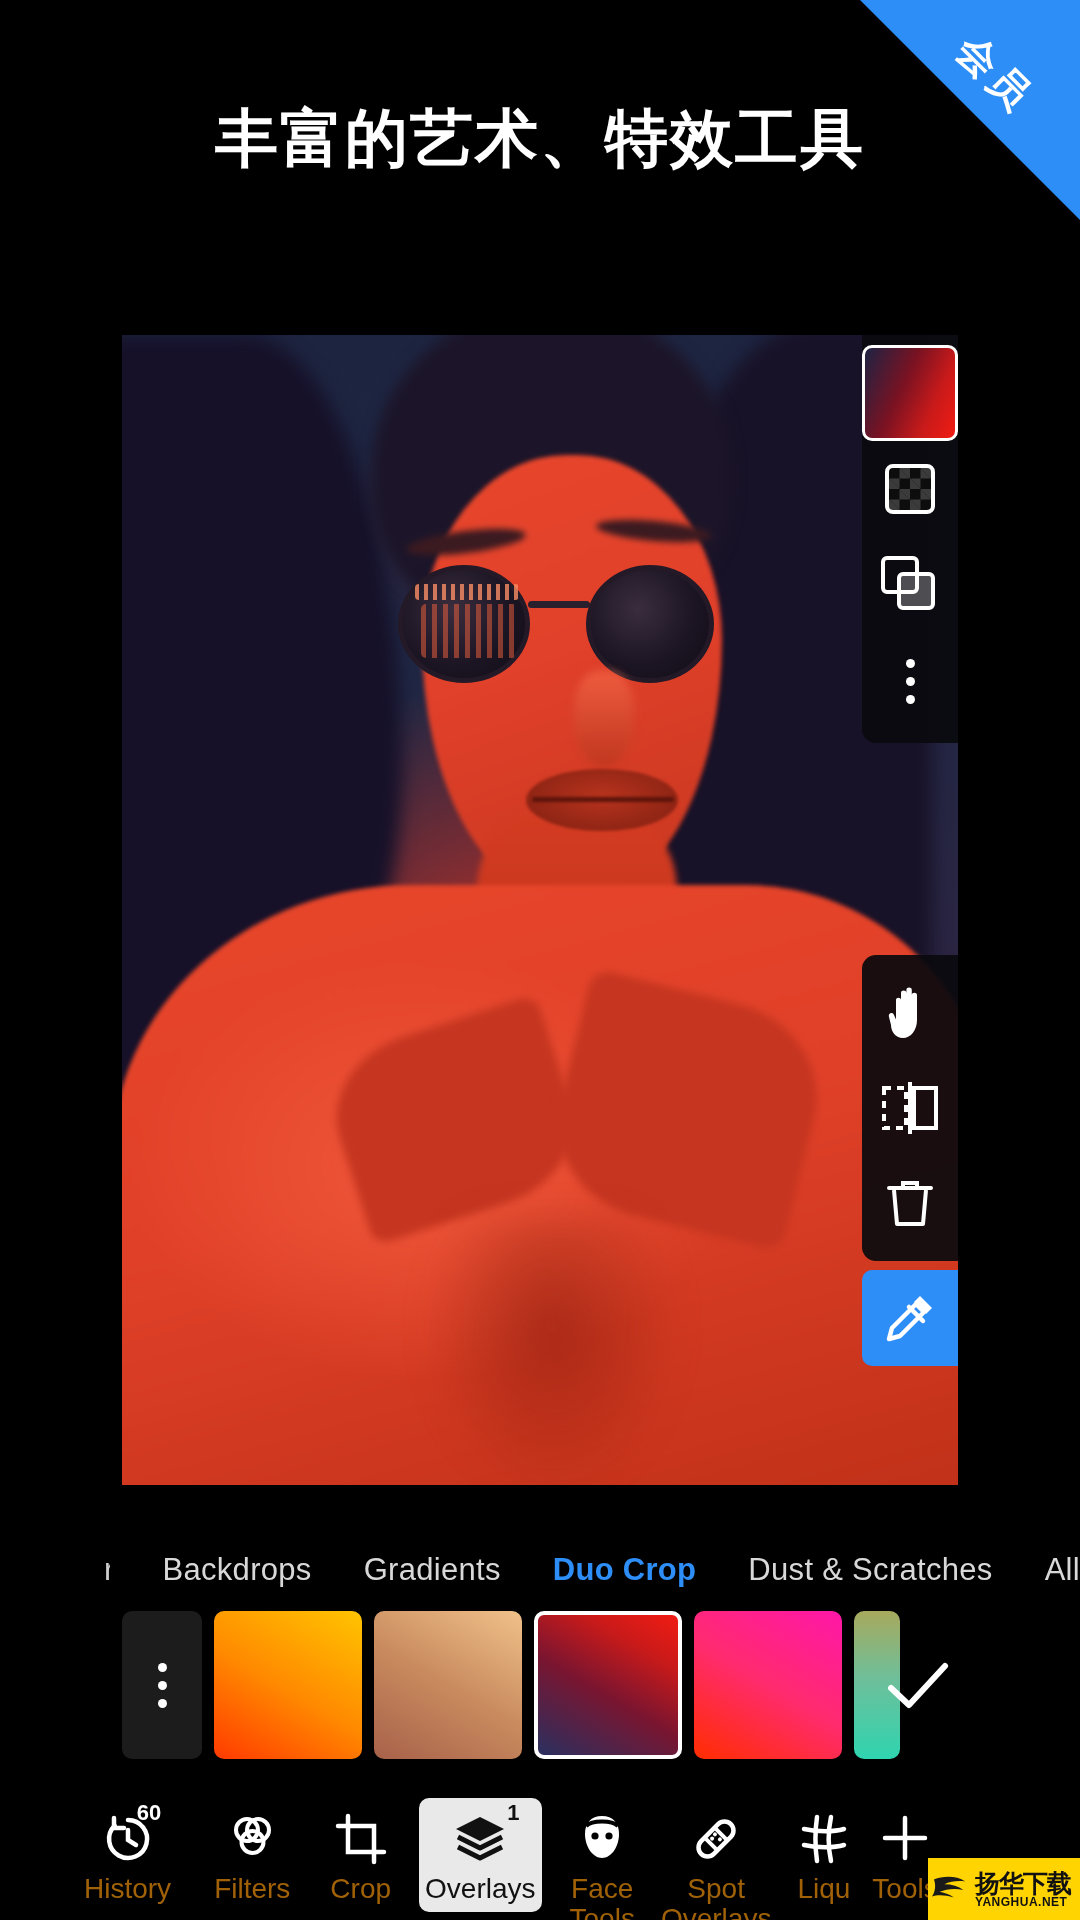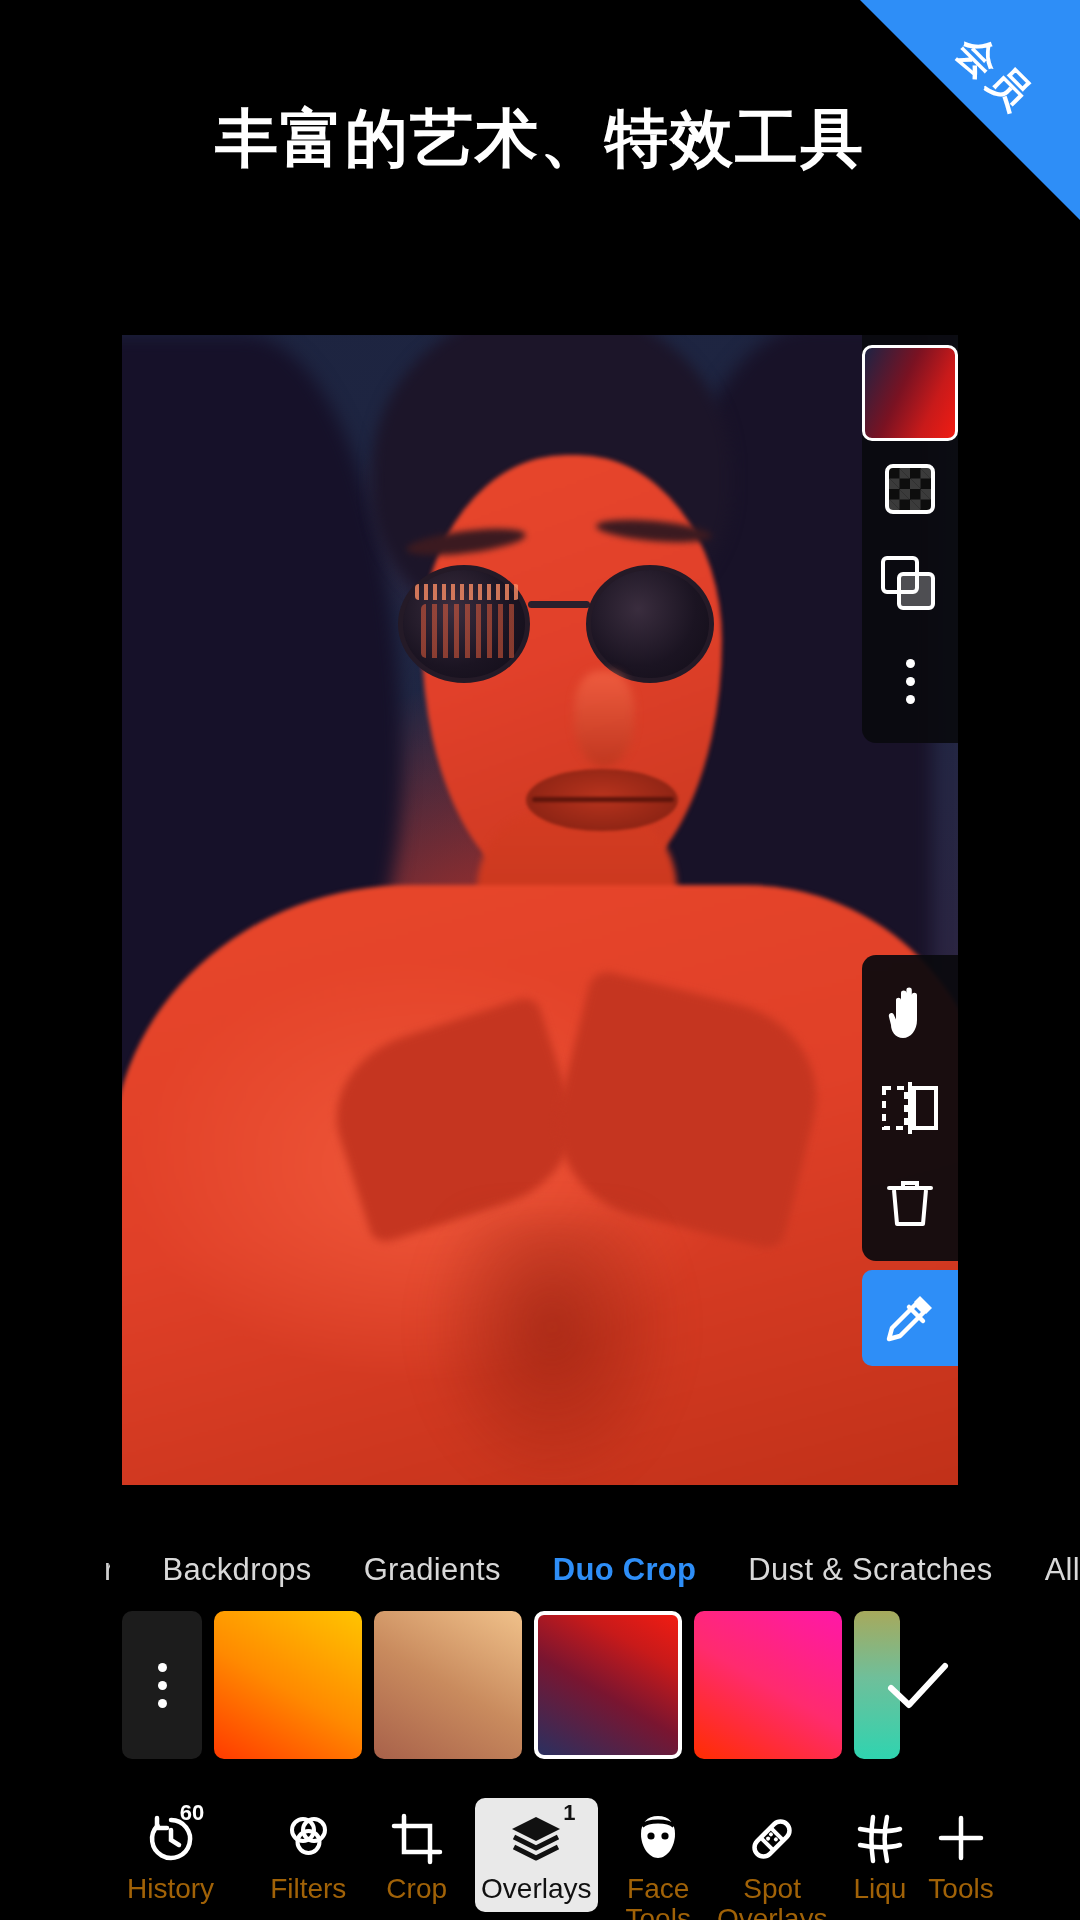"60" .toolbar { padding-left: 43px -> none }
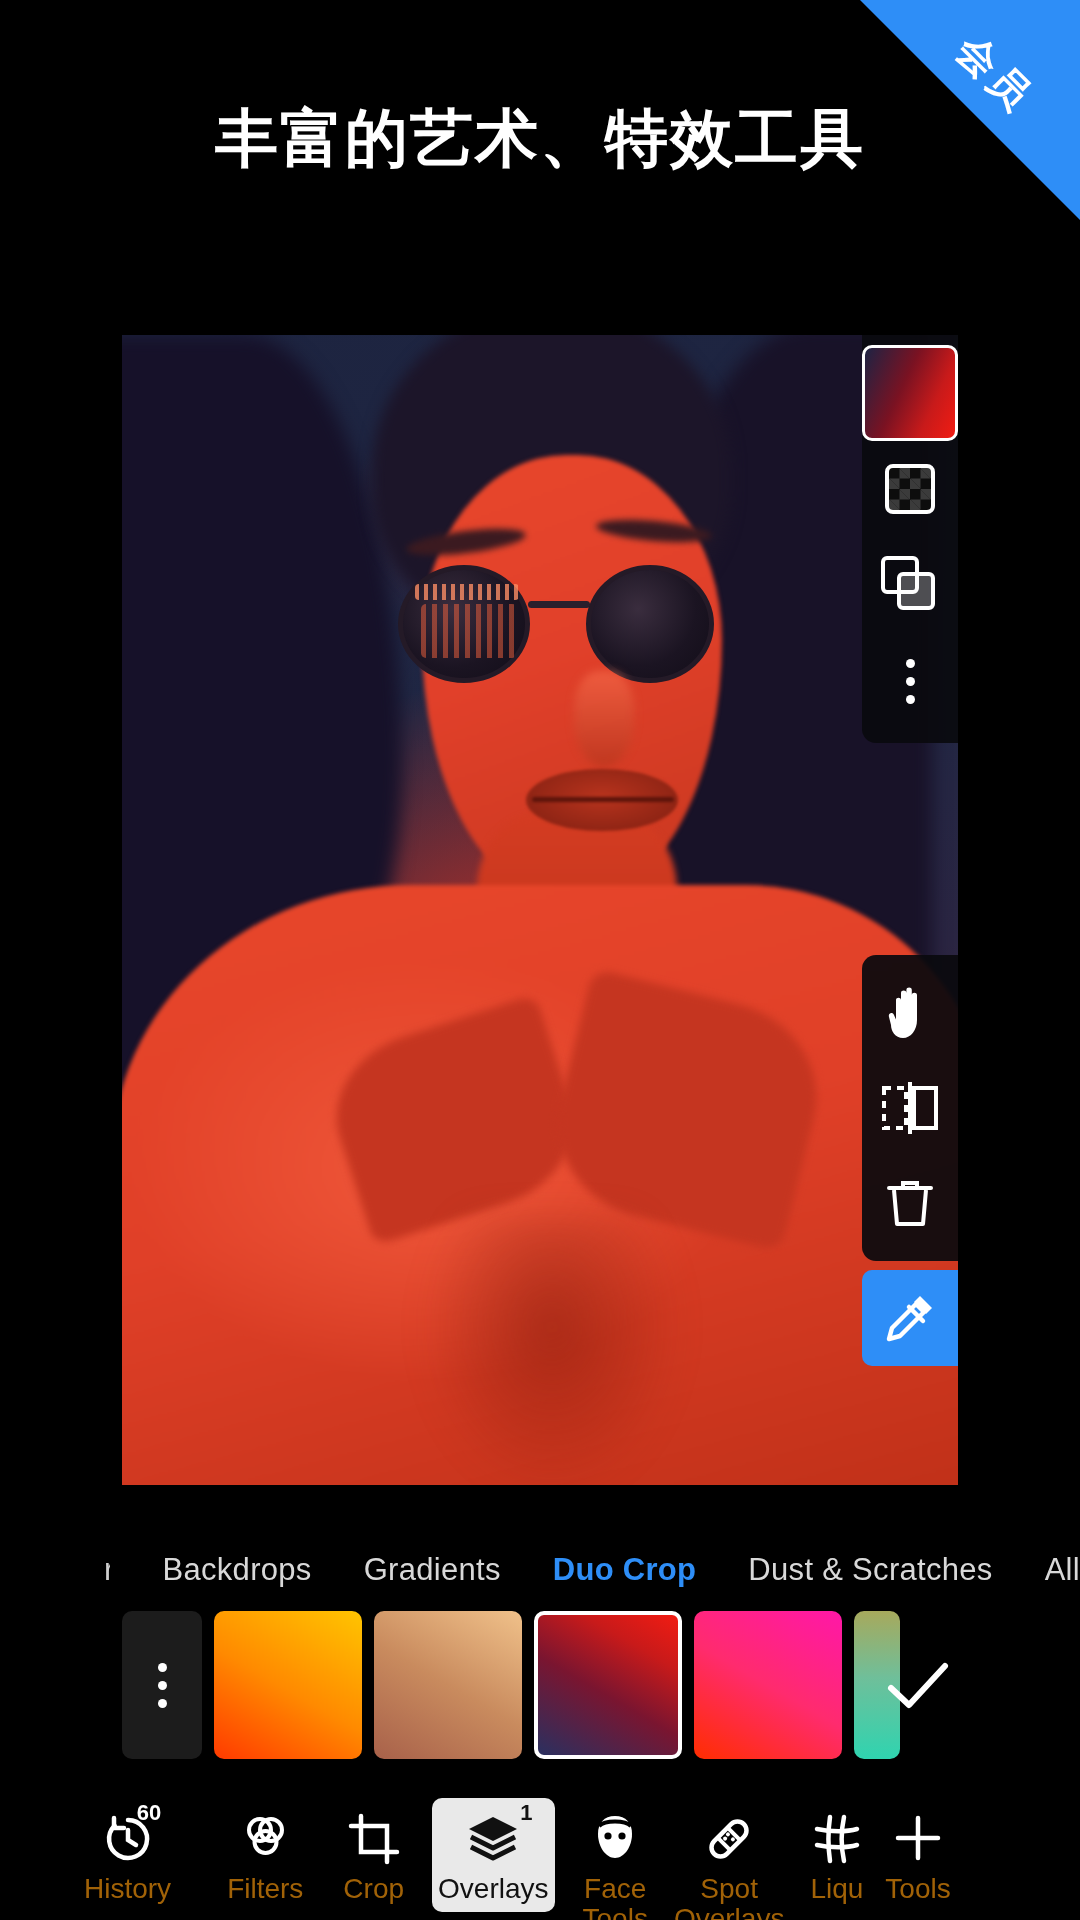"Filters" div.tool { margin-left: 44px -> 31px }
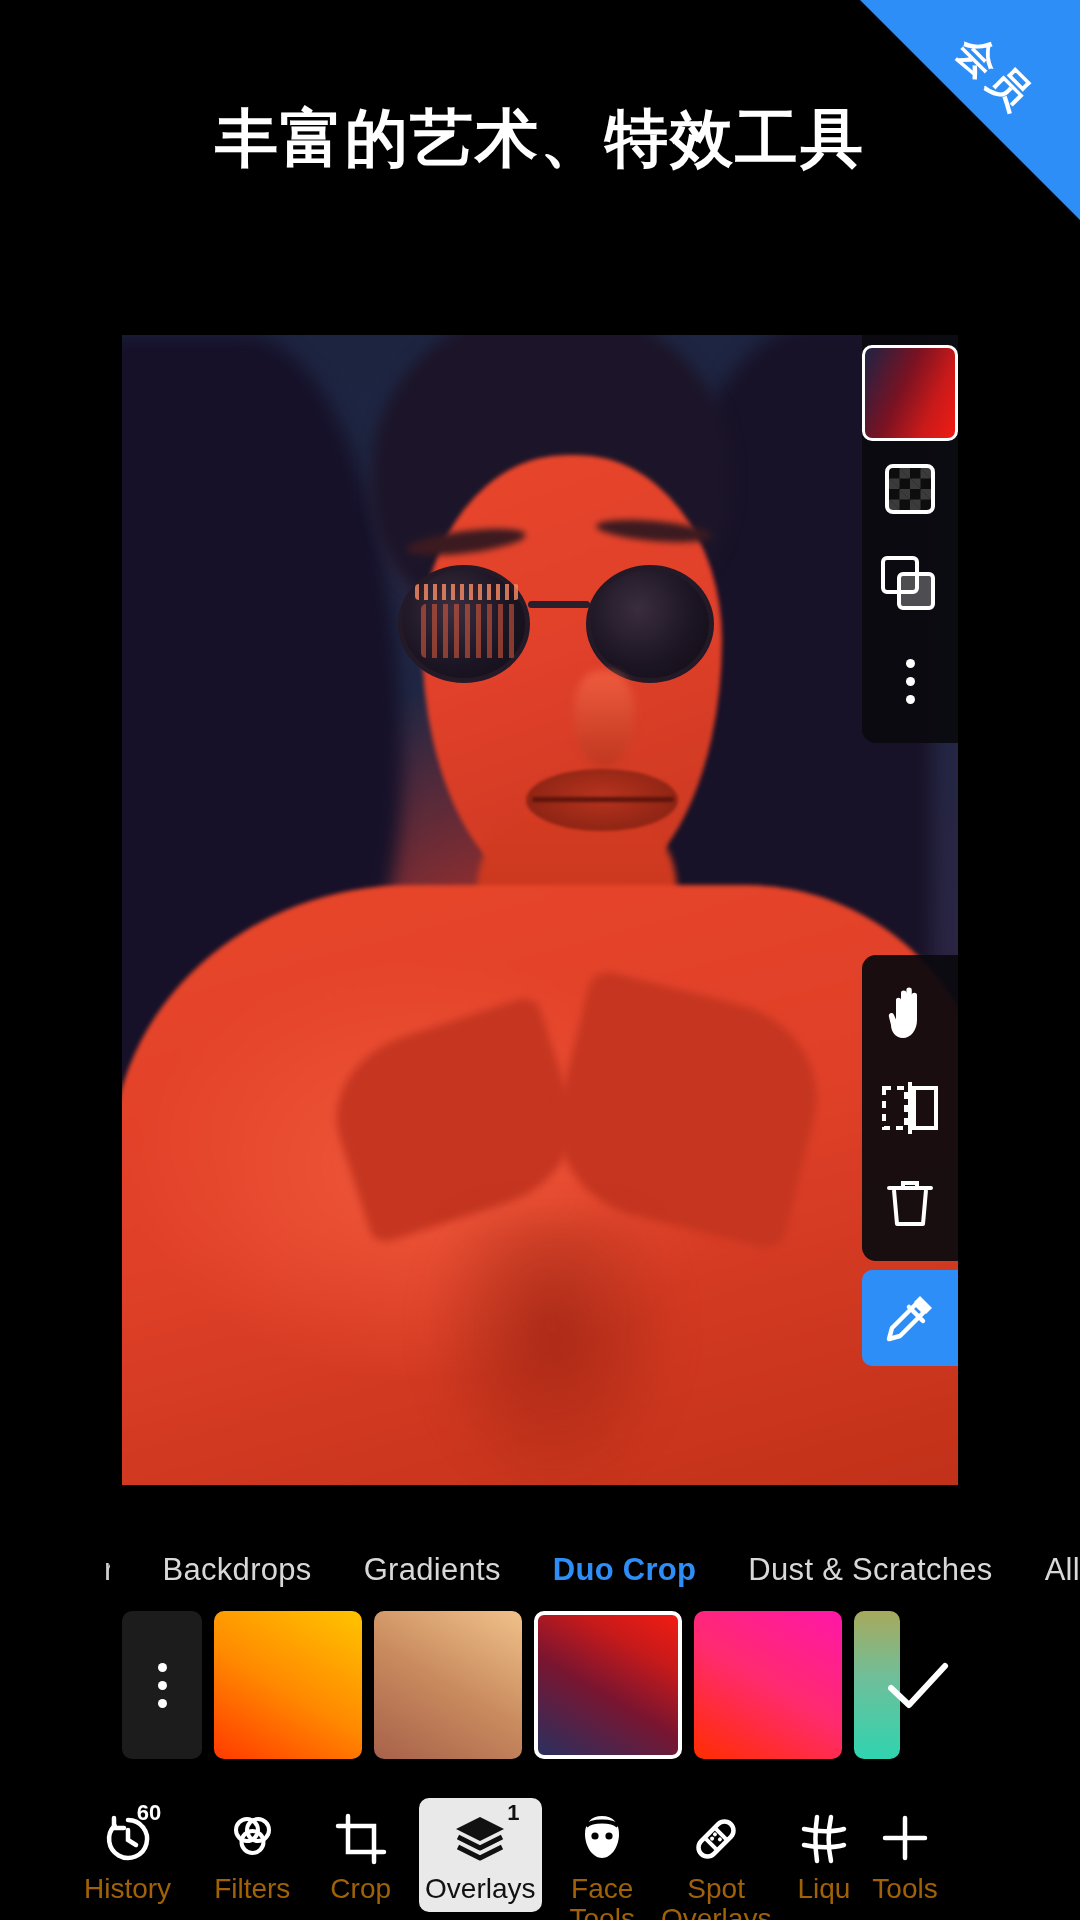"扬华下载" div.watermark { html: none -> <div> <svg> <path></path> </svg> <div> <div>扬华下载</div> <div>YANGHUA.NET</div> </div> </div> }
